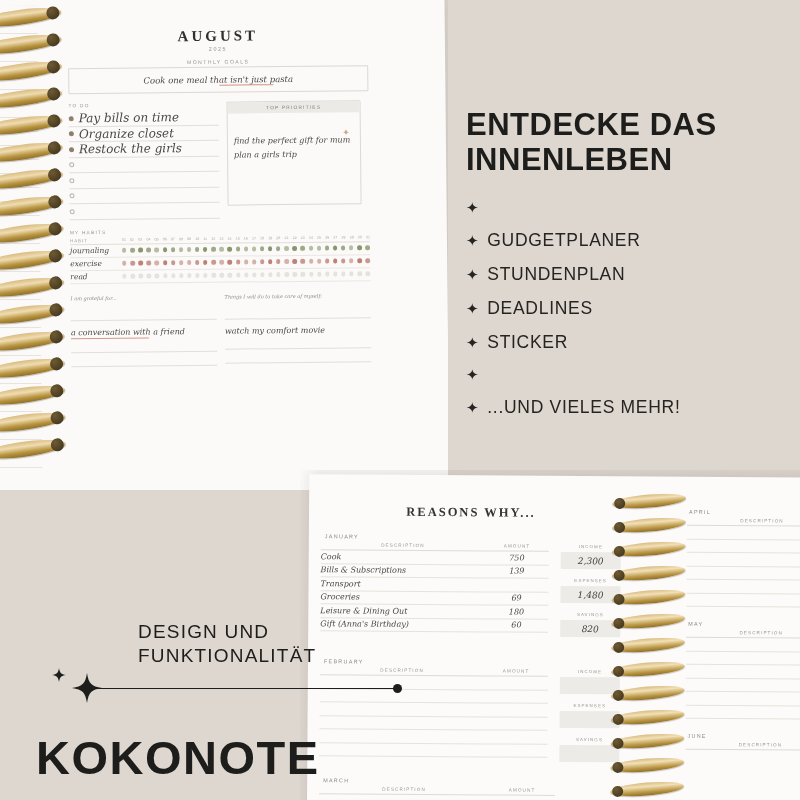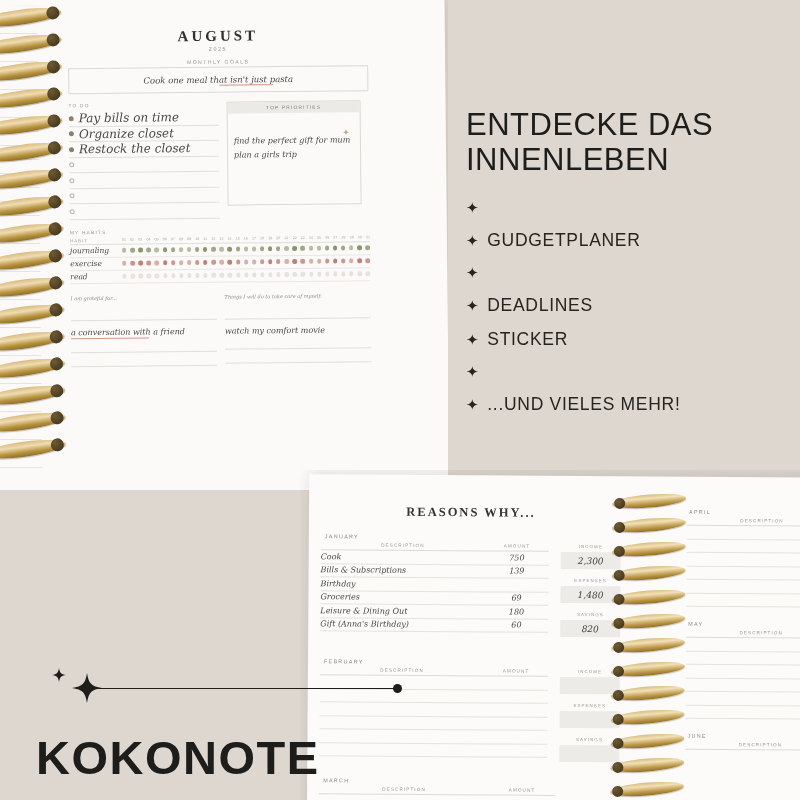"ENTDECKE DAS INNENLEBEN" .promo-head { font-weight: 400 -> 700 }
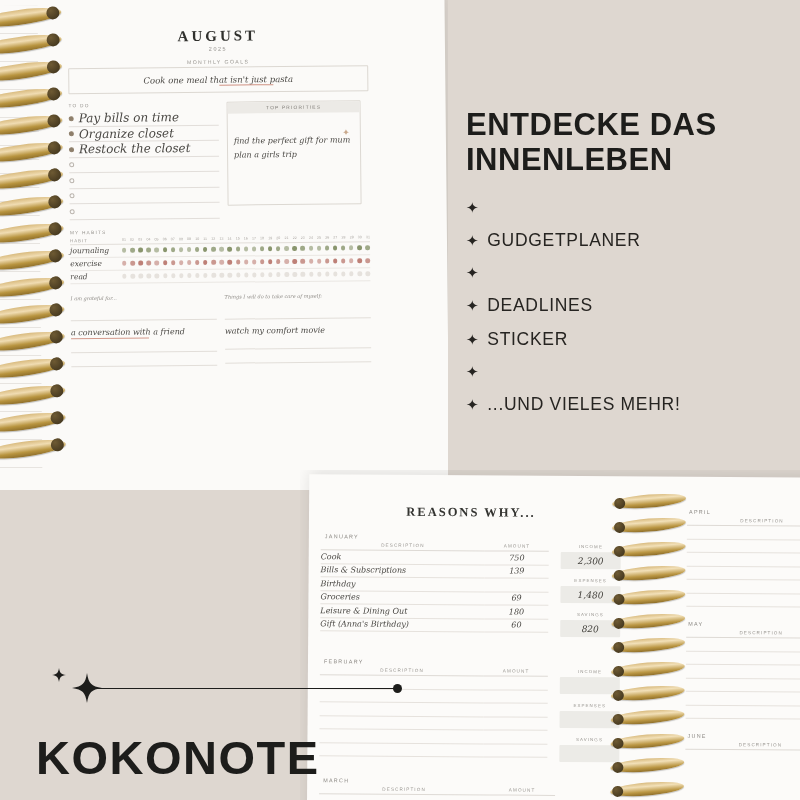"Restock the closet" span.hand { text: closet -> girls }
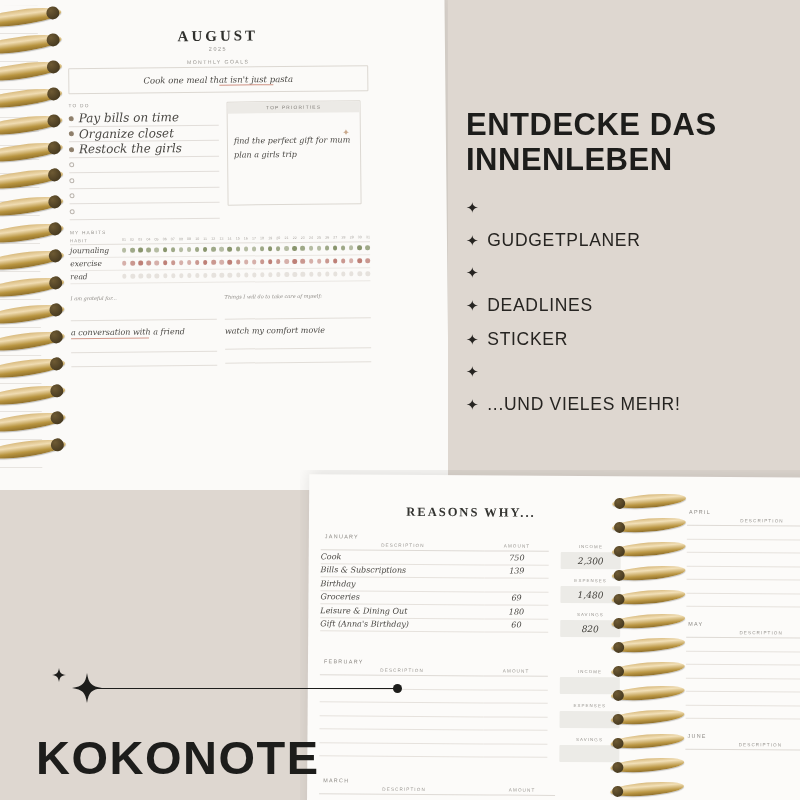"STUNDENPLAN" span { html: none -> <span>STUNDENPLAN</span> }
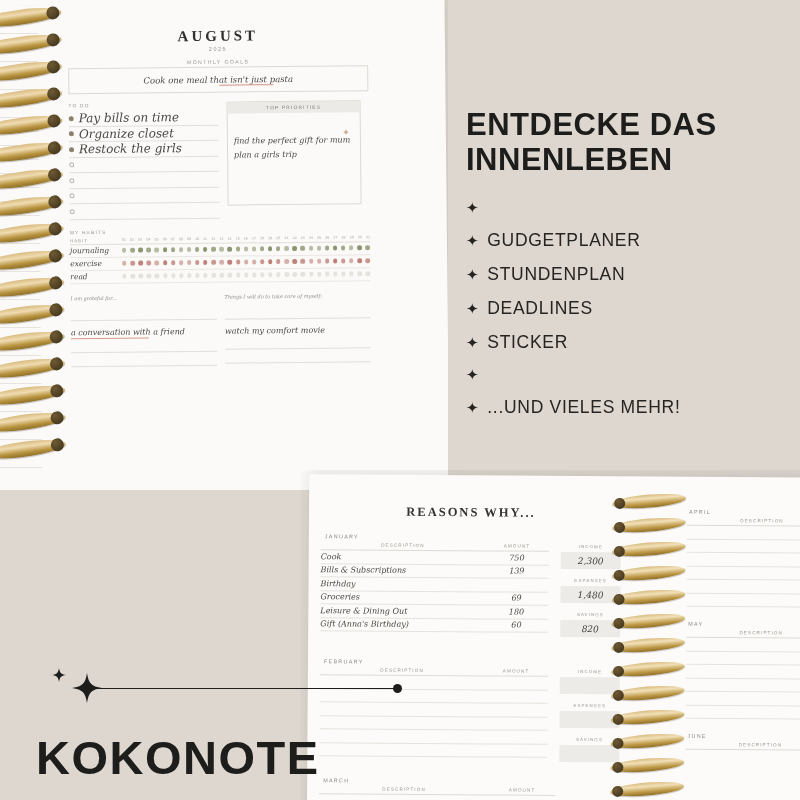"Birthday" span.hand { text: Birthday -> Transport }
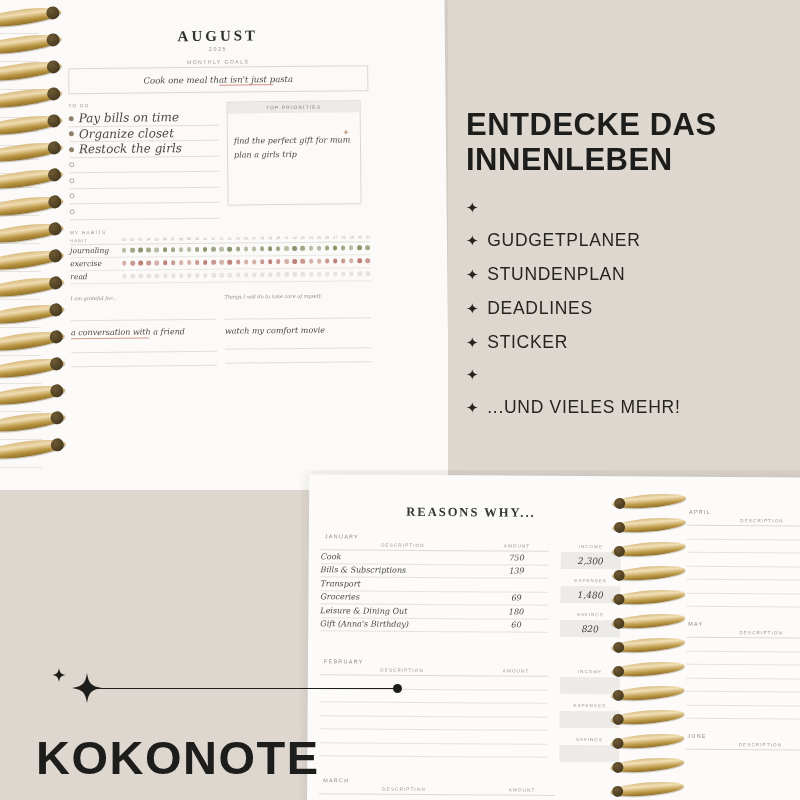"DESIGN UND FUNKTIONALITÄT" div.brand-tag { html: none -> <div>DESIGN UND FUNKTIONALITÄT</div> }
